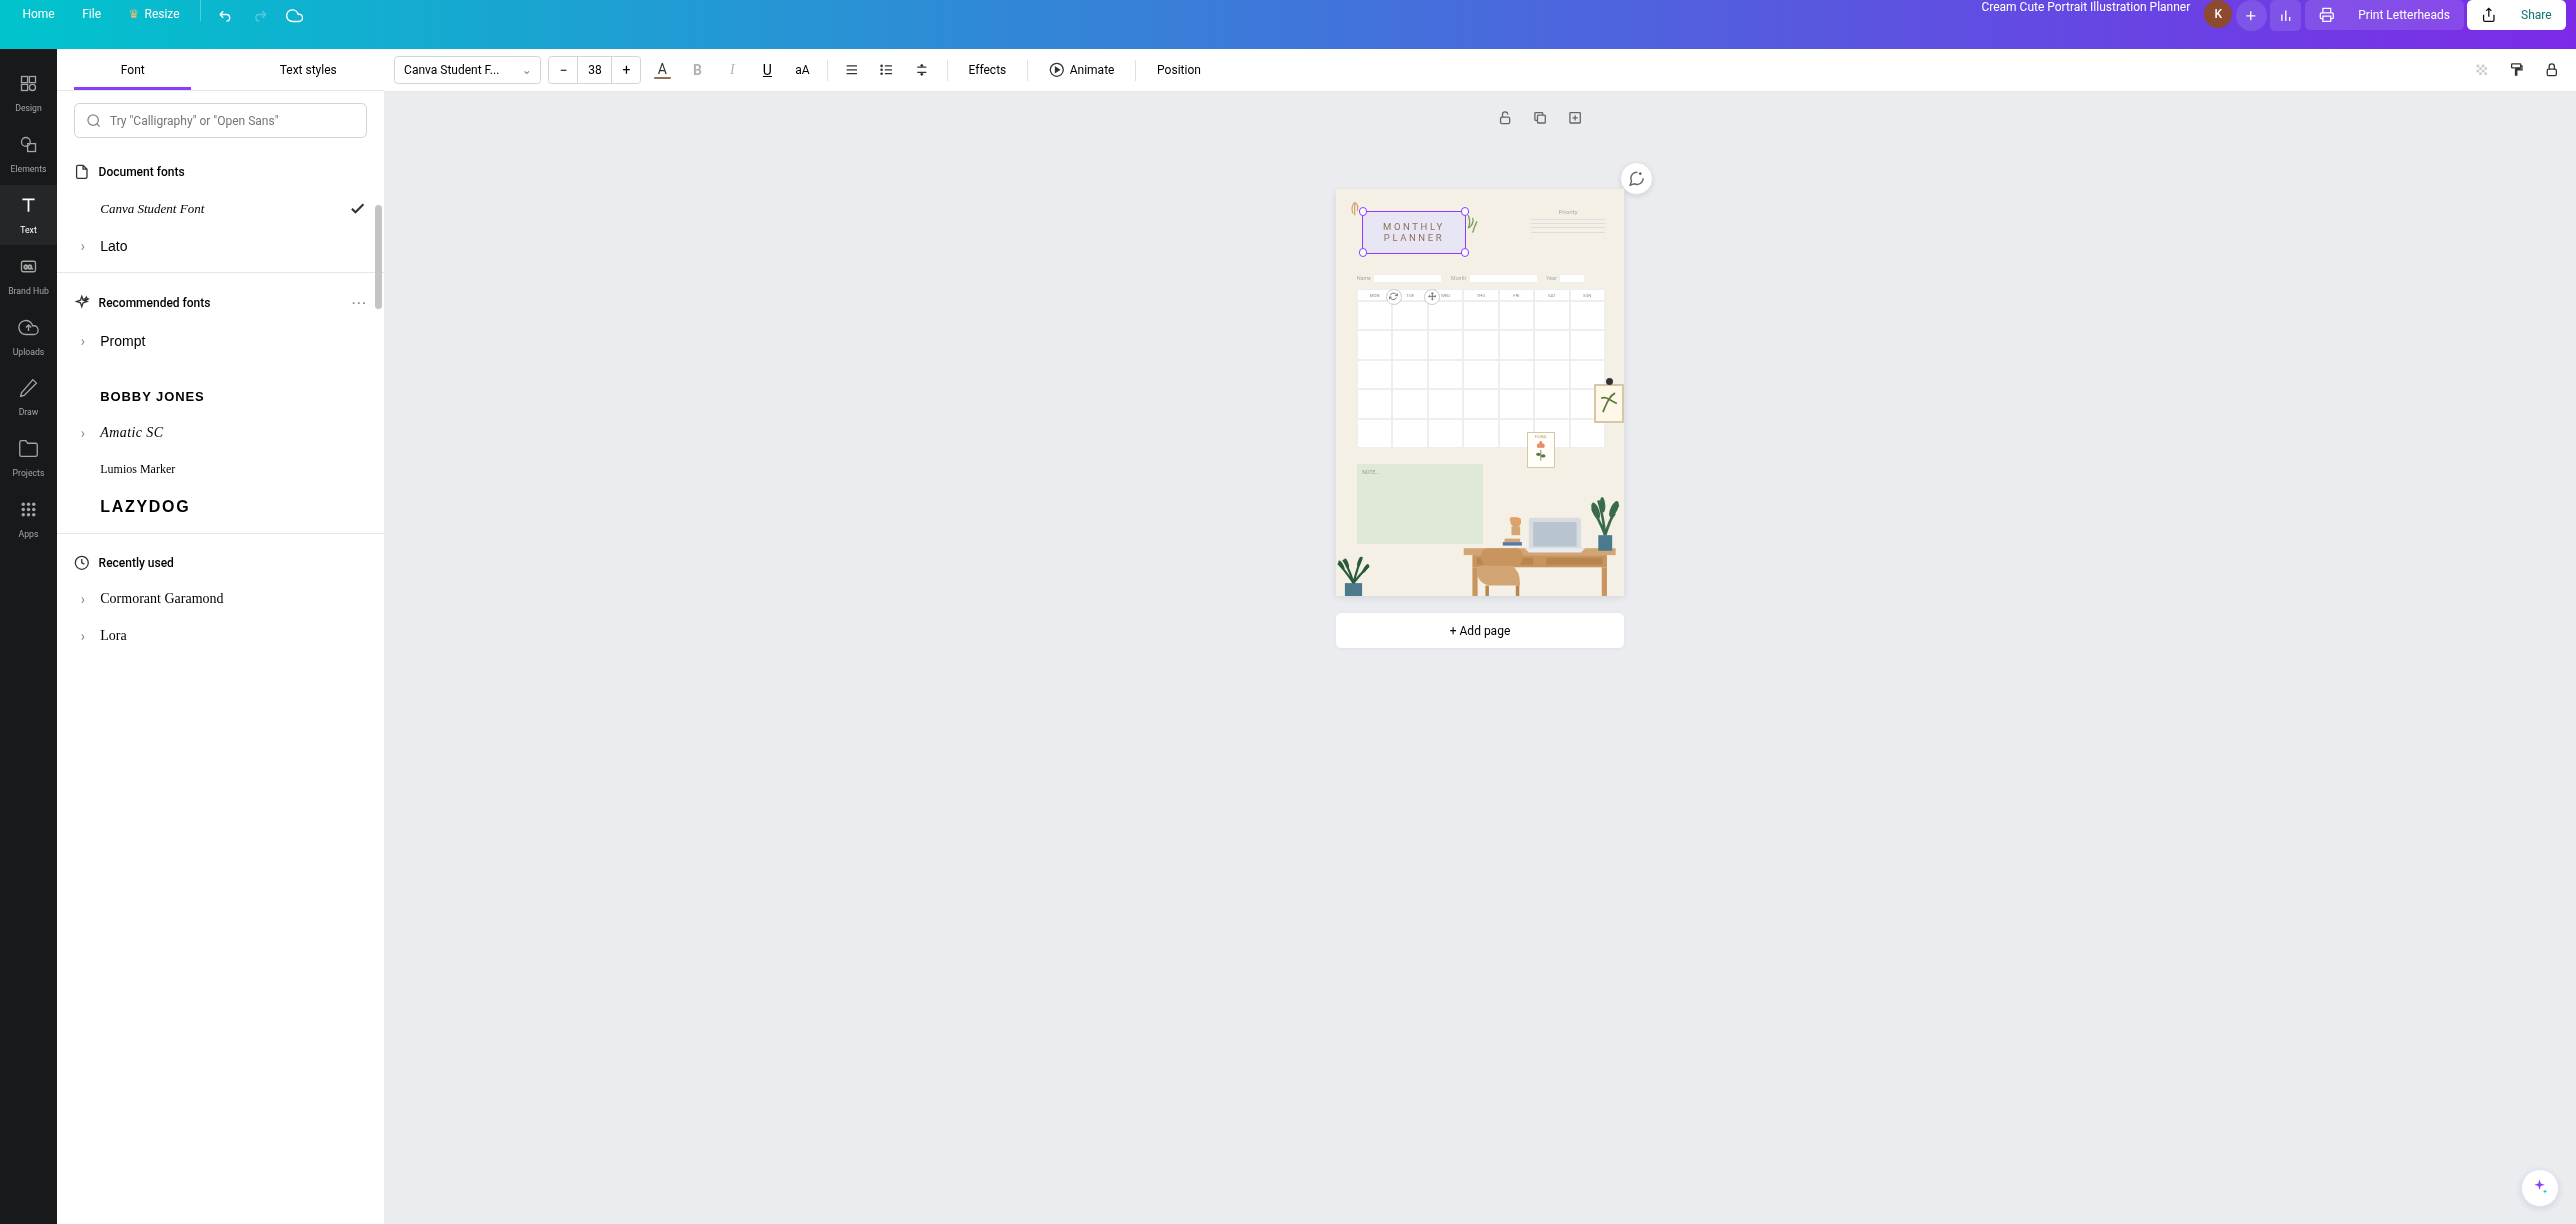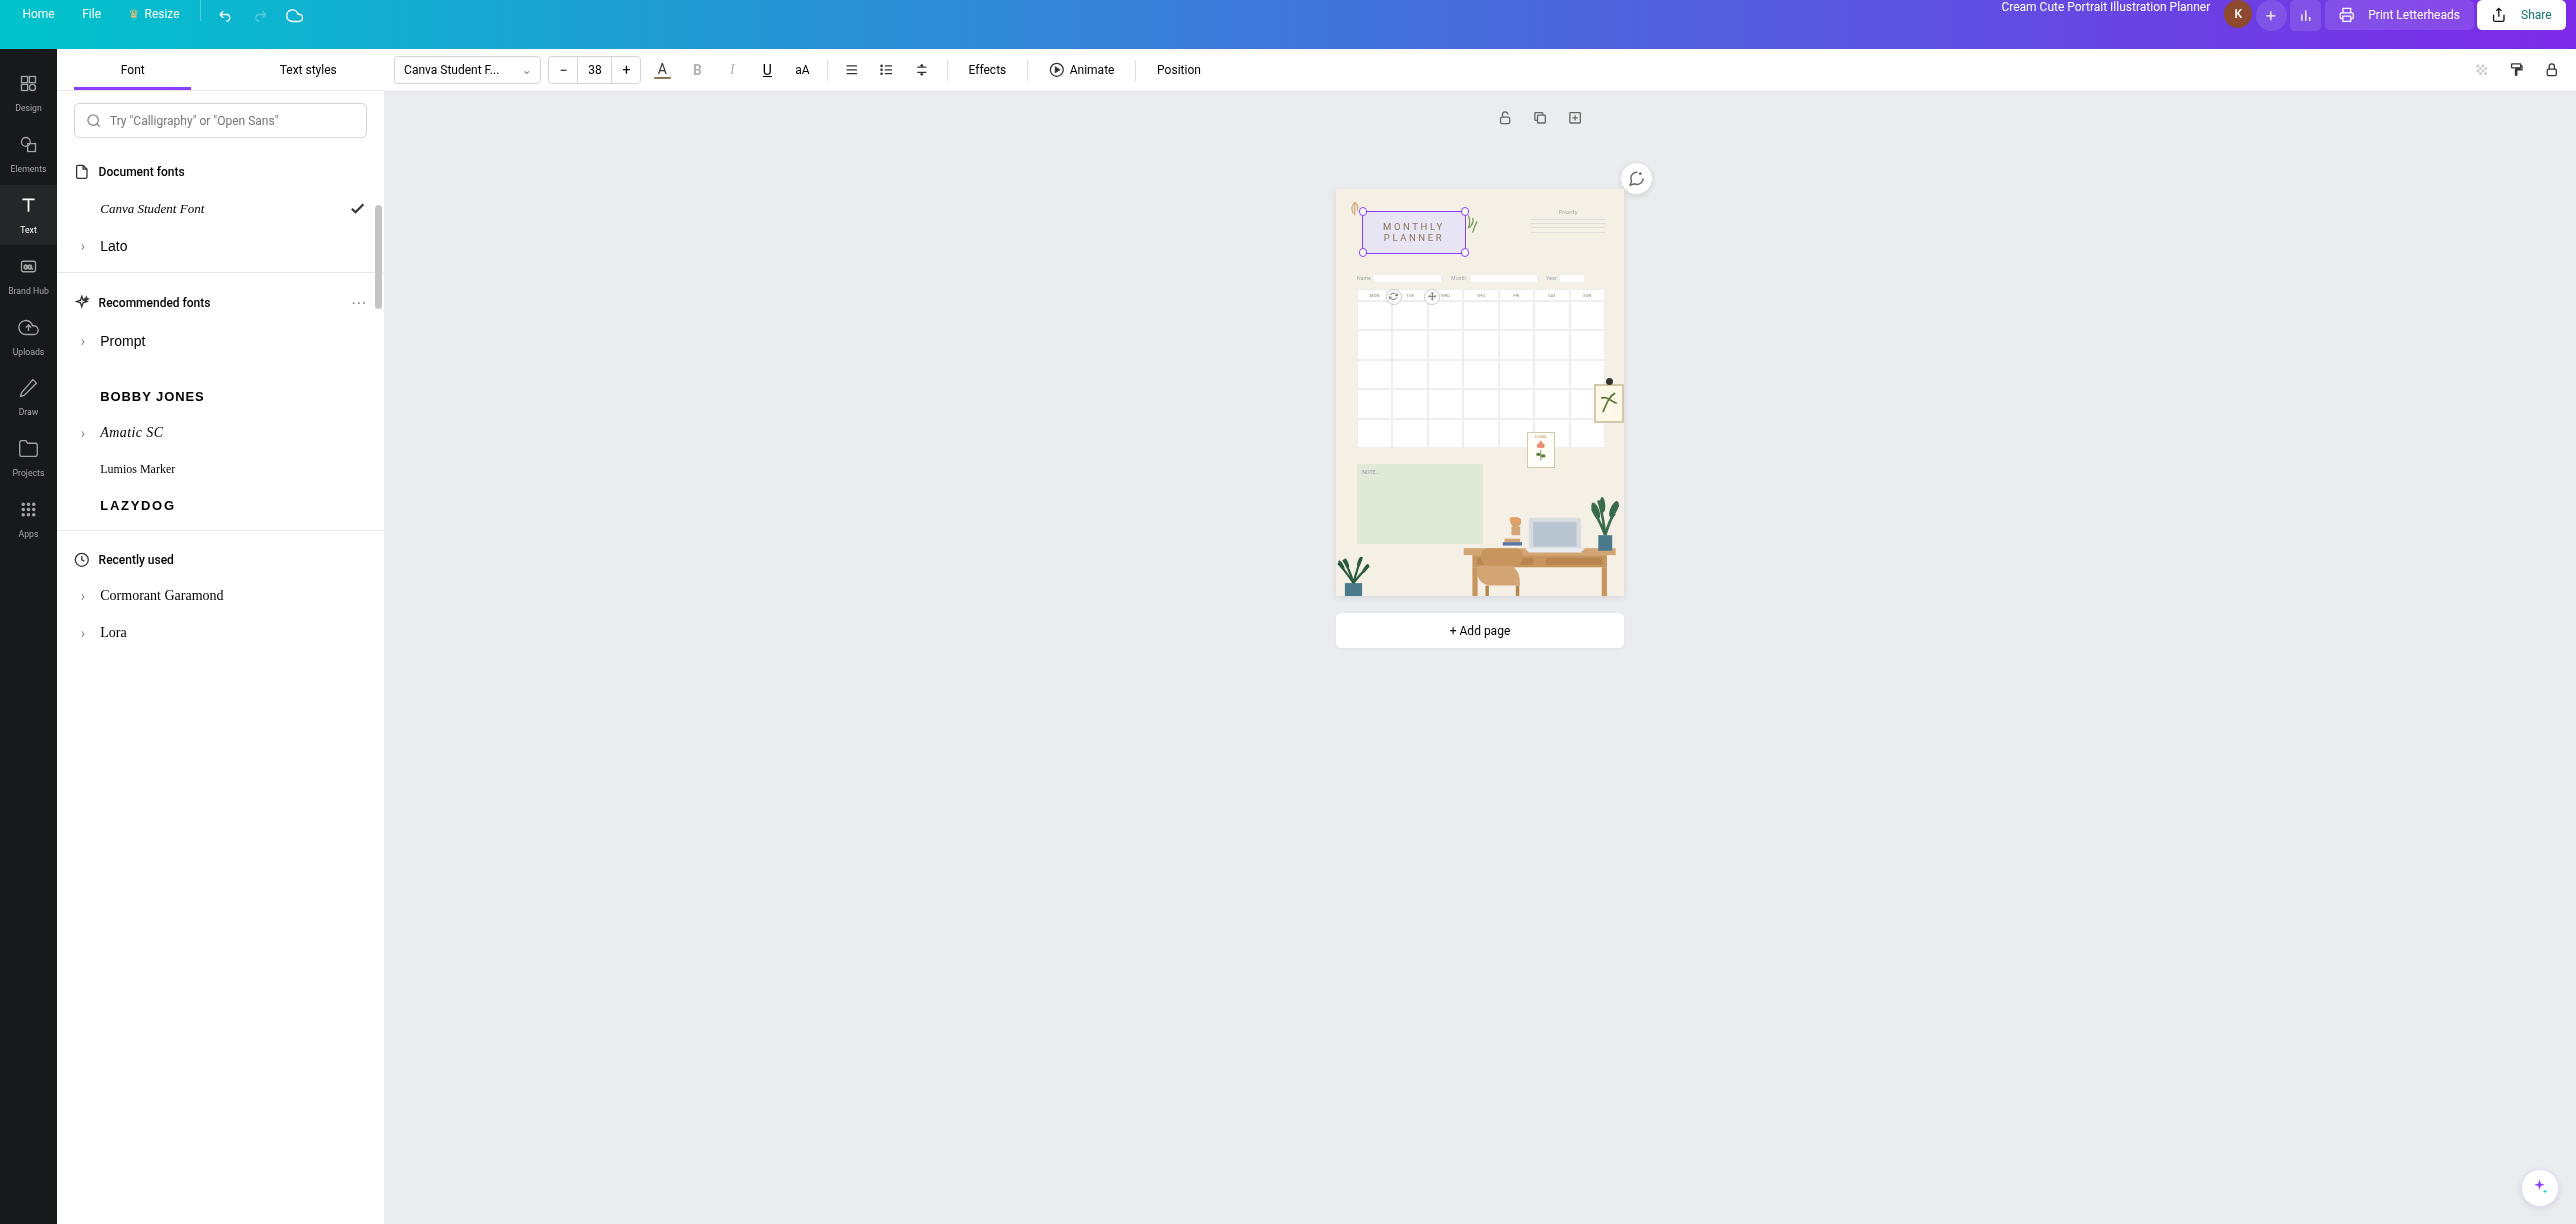"Print Letterheads" .header-action-btn { gap: 14px -> 24px }
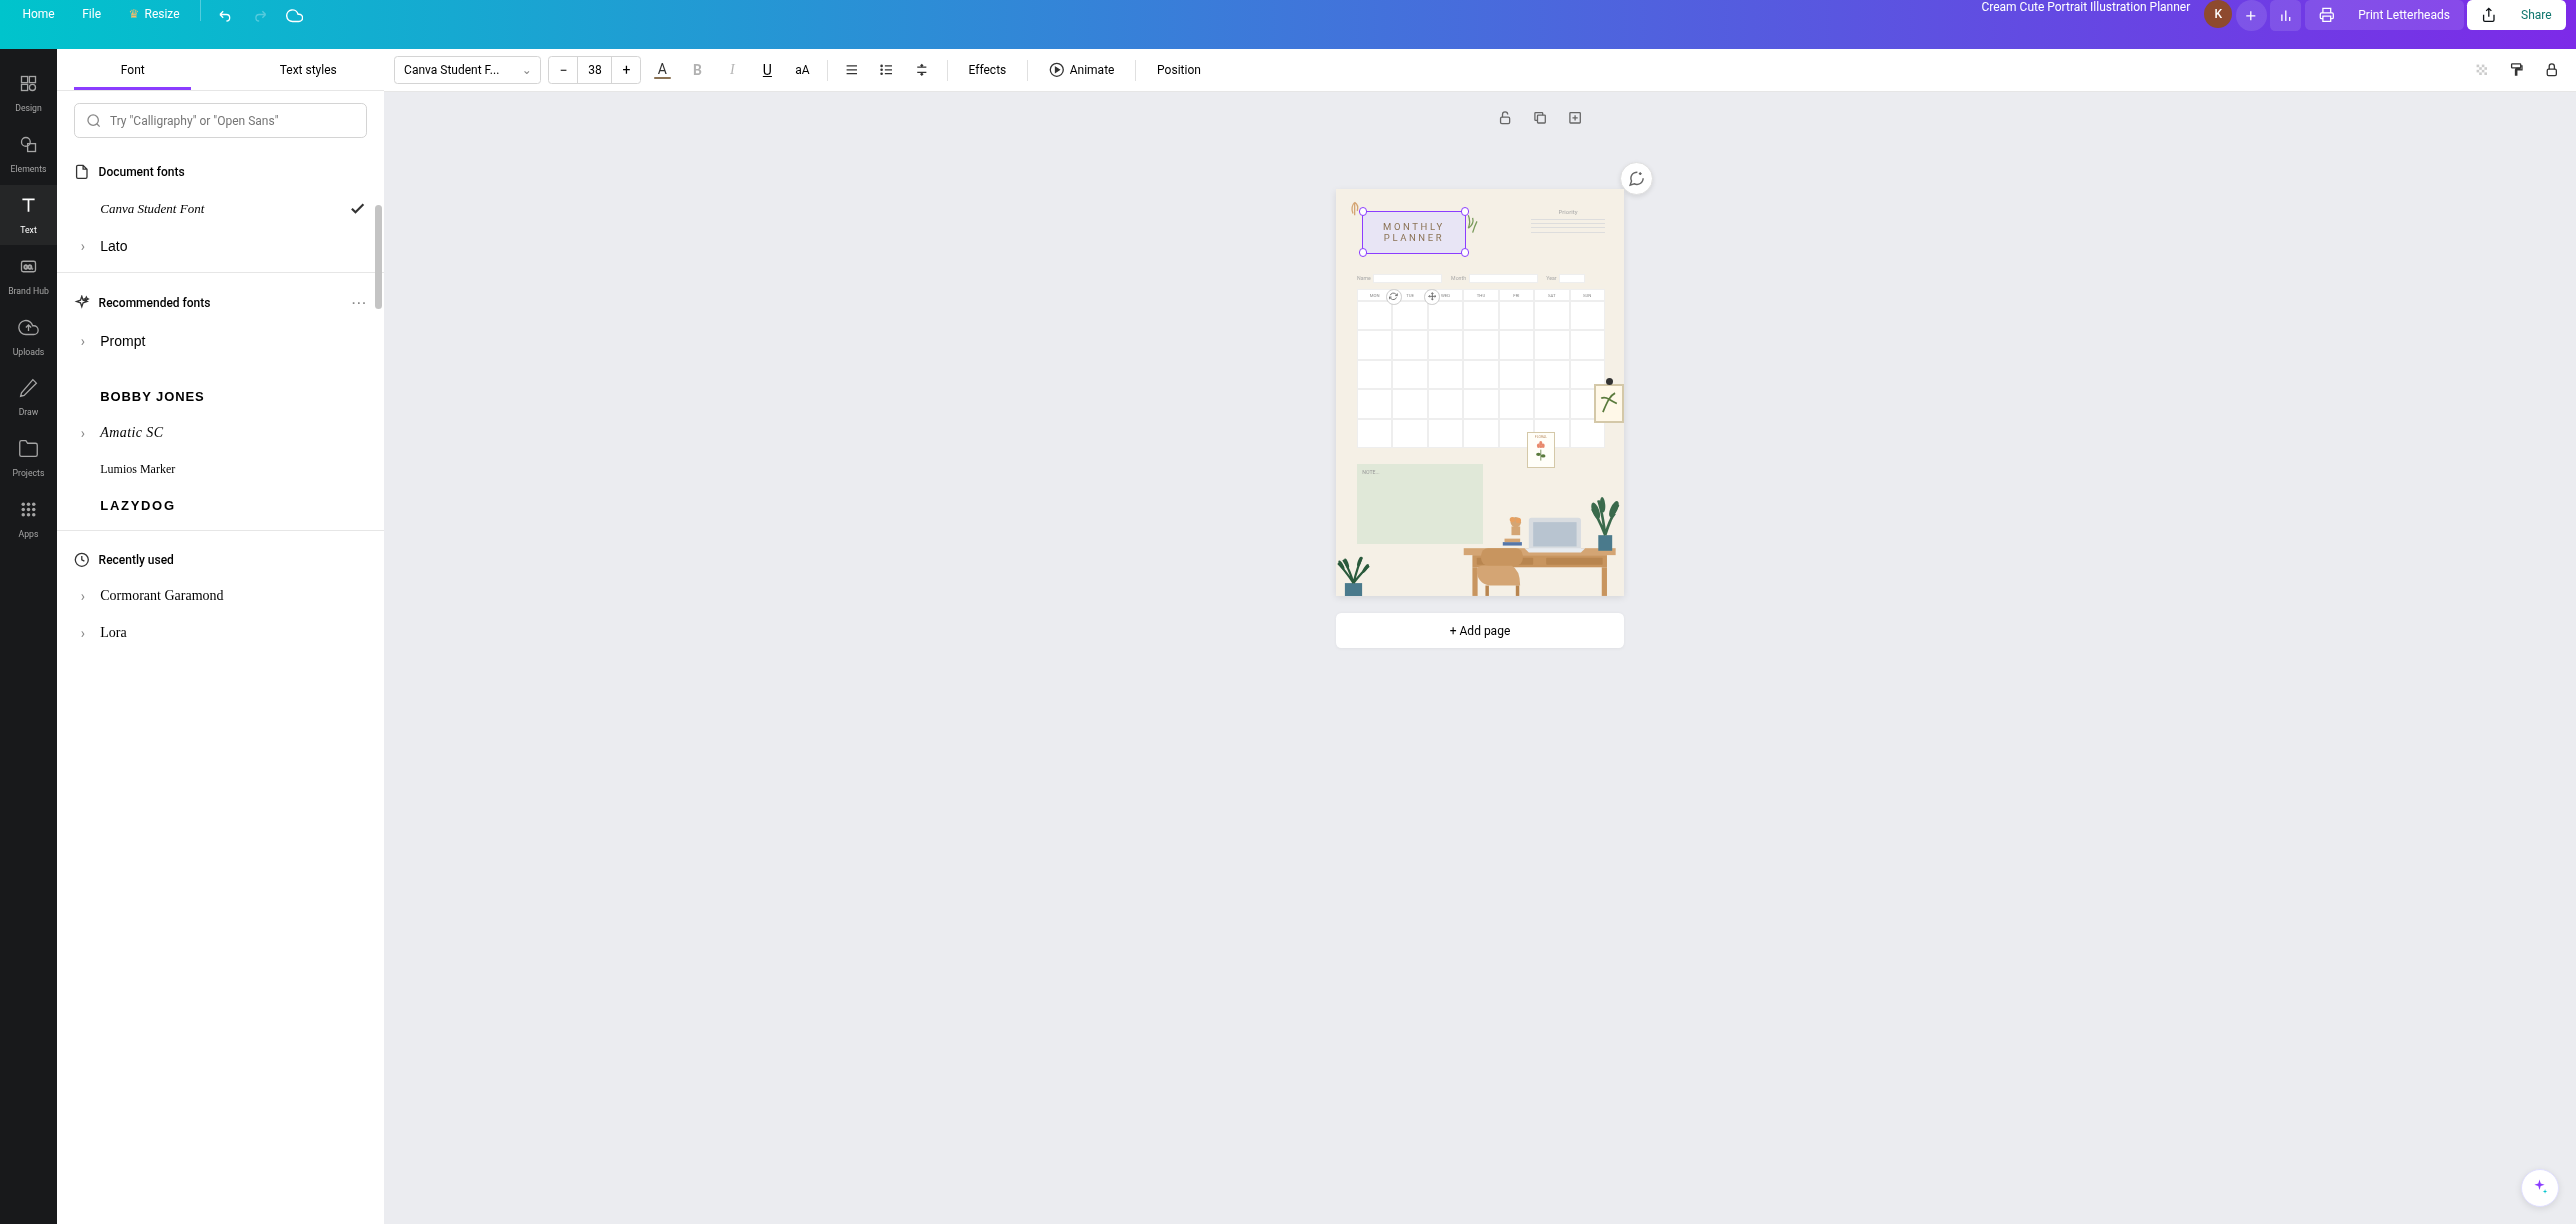"LAZYDOG" .font-lazydog { font-size: 13px -> 16px }
